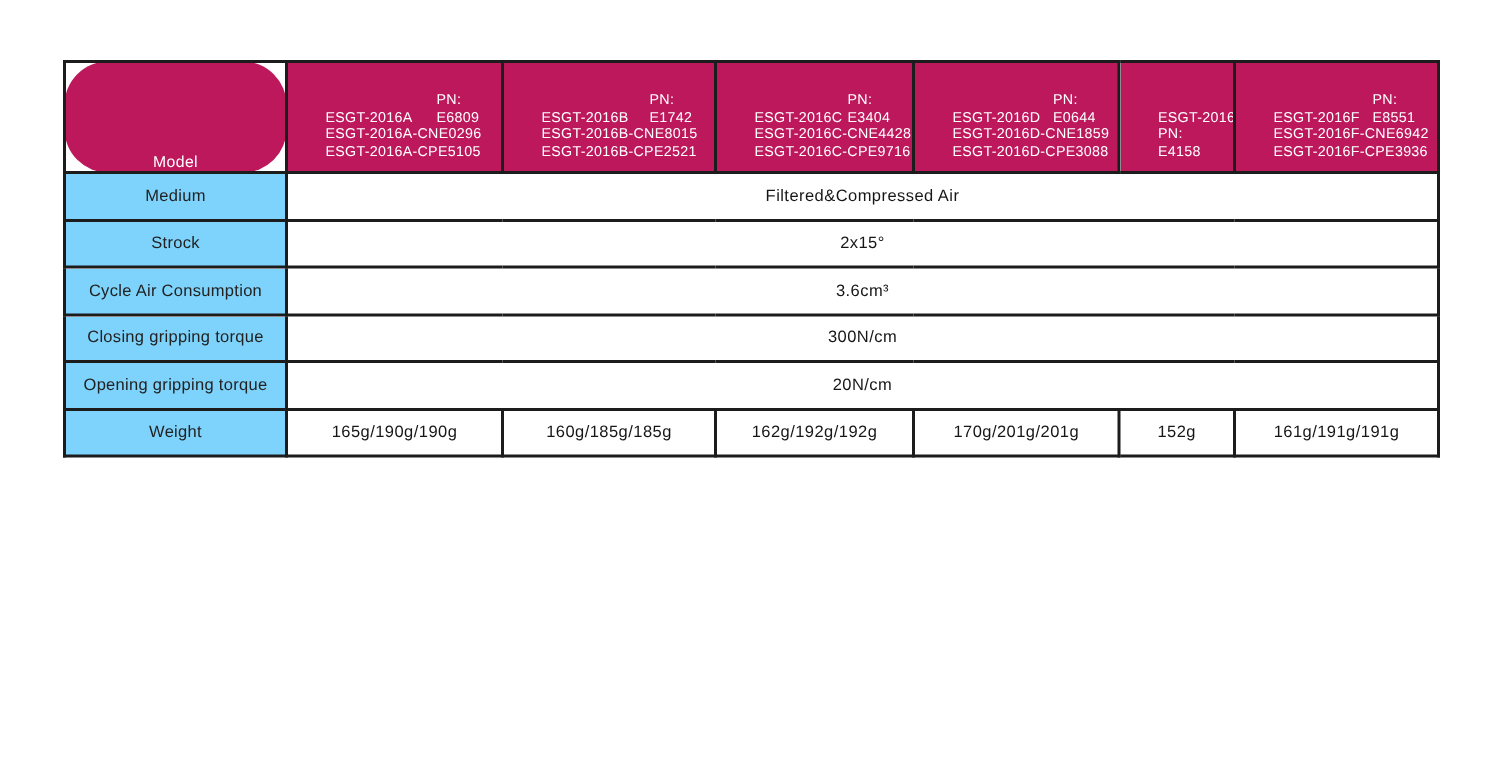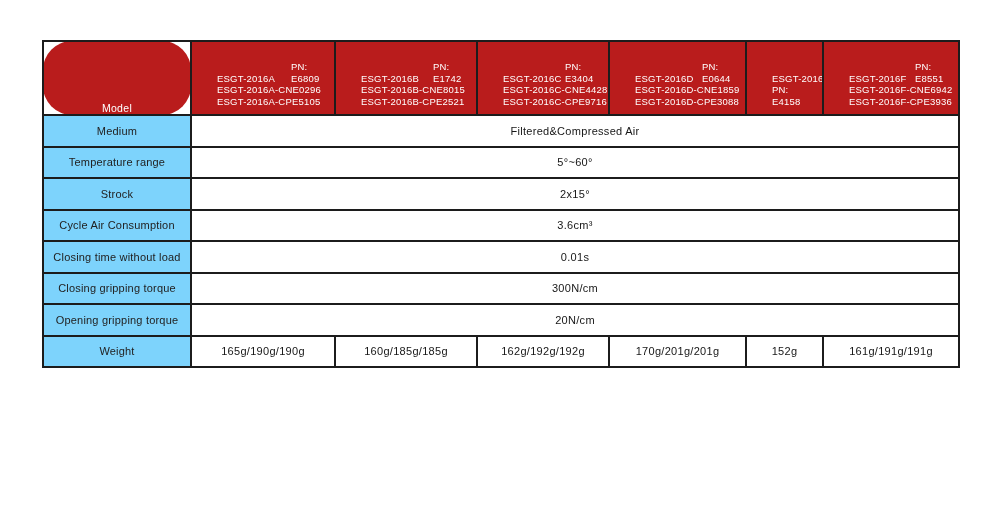"PN:" thead th { background: #b91c1c -> #be185d }
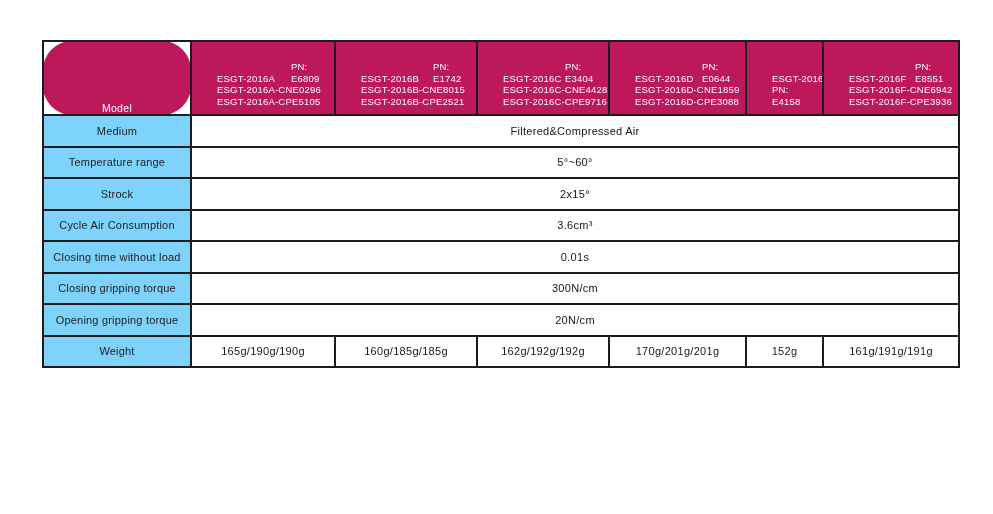"Temperature range" tr { html: <tr> <td>Temperature range</td> <td>5°~60°</td> </tr> -> none }
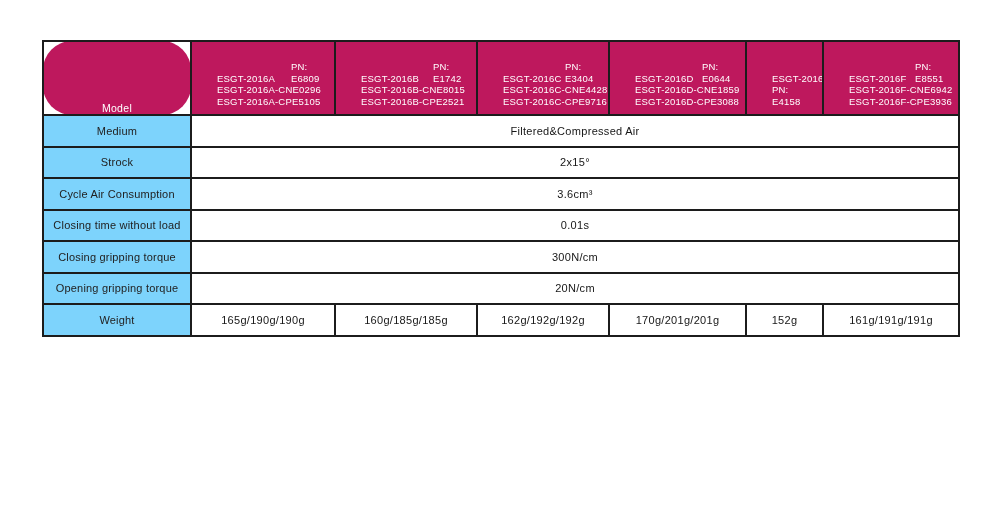"Closing time without load" tr { html: <tr> <td>Closing time without load</td> <td>0.01s</td> </tr> -> none }
